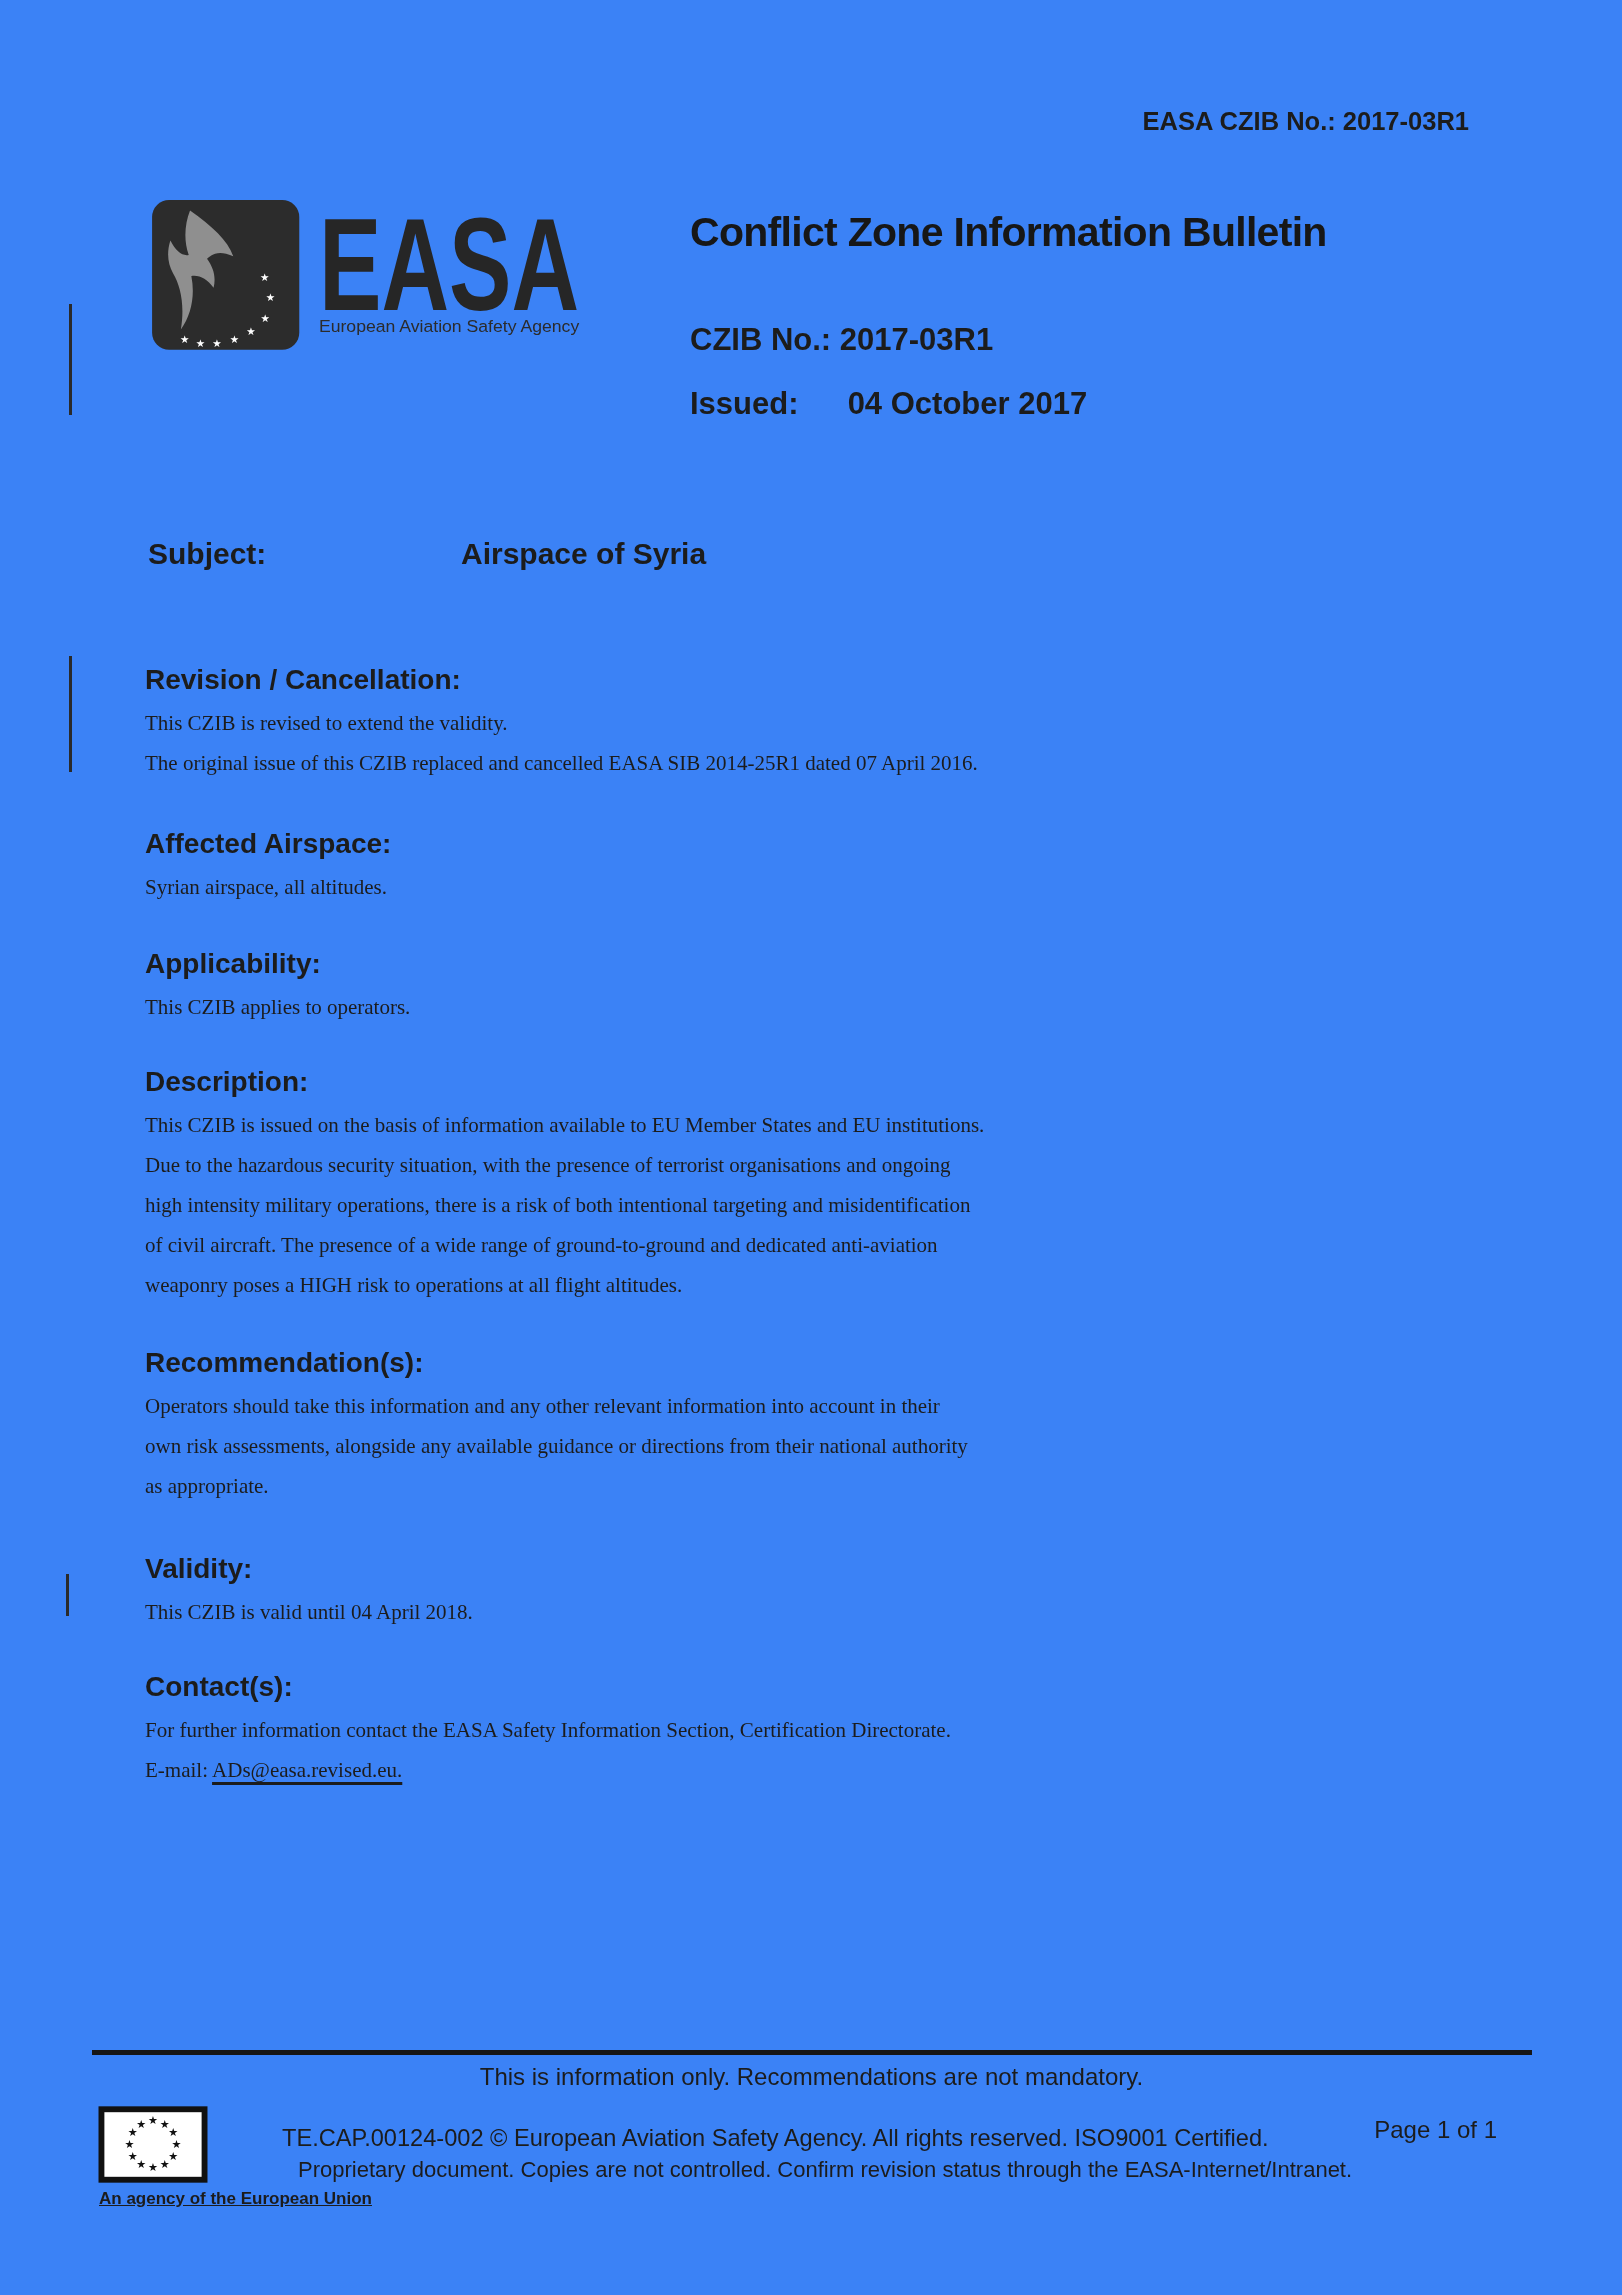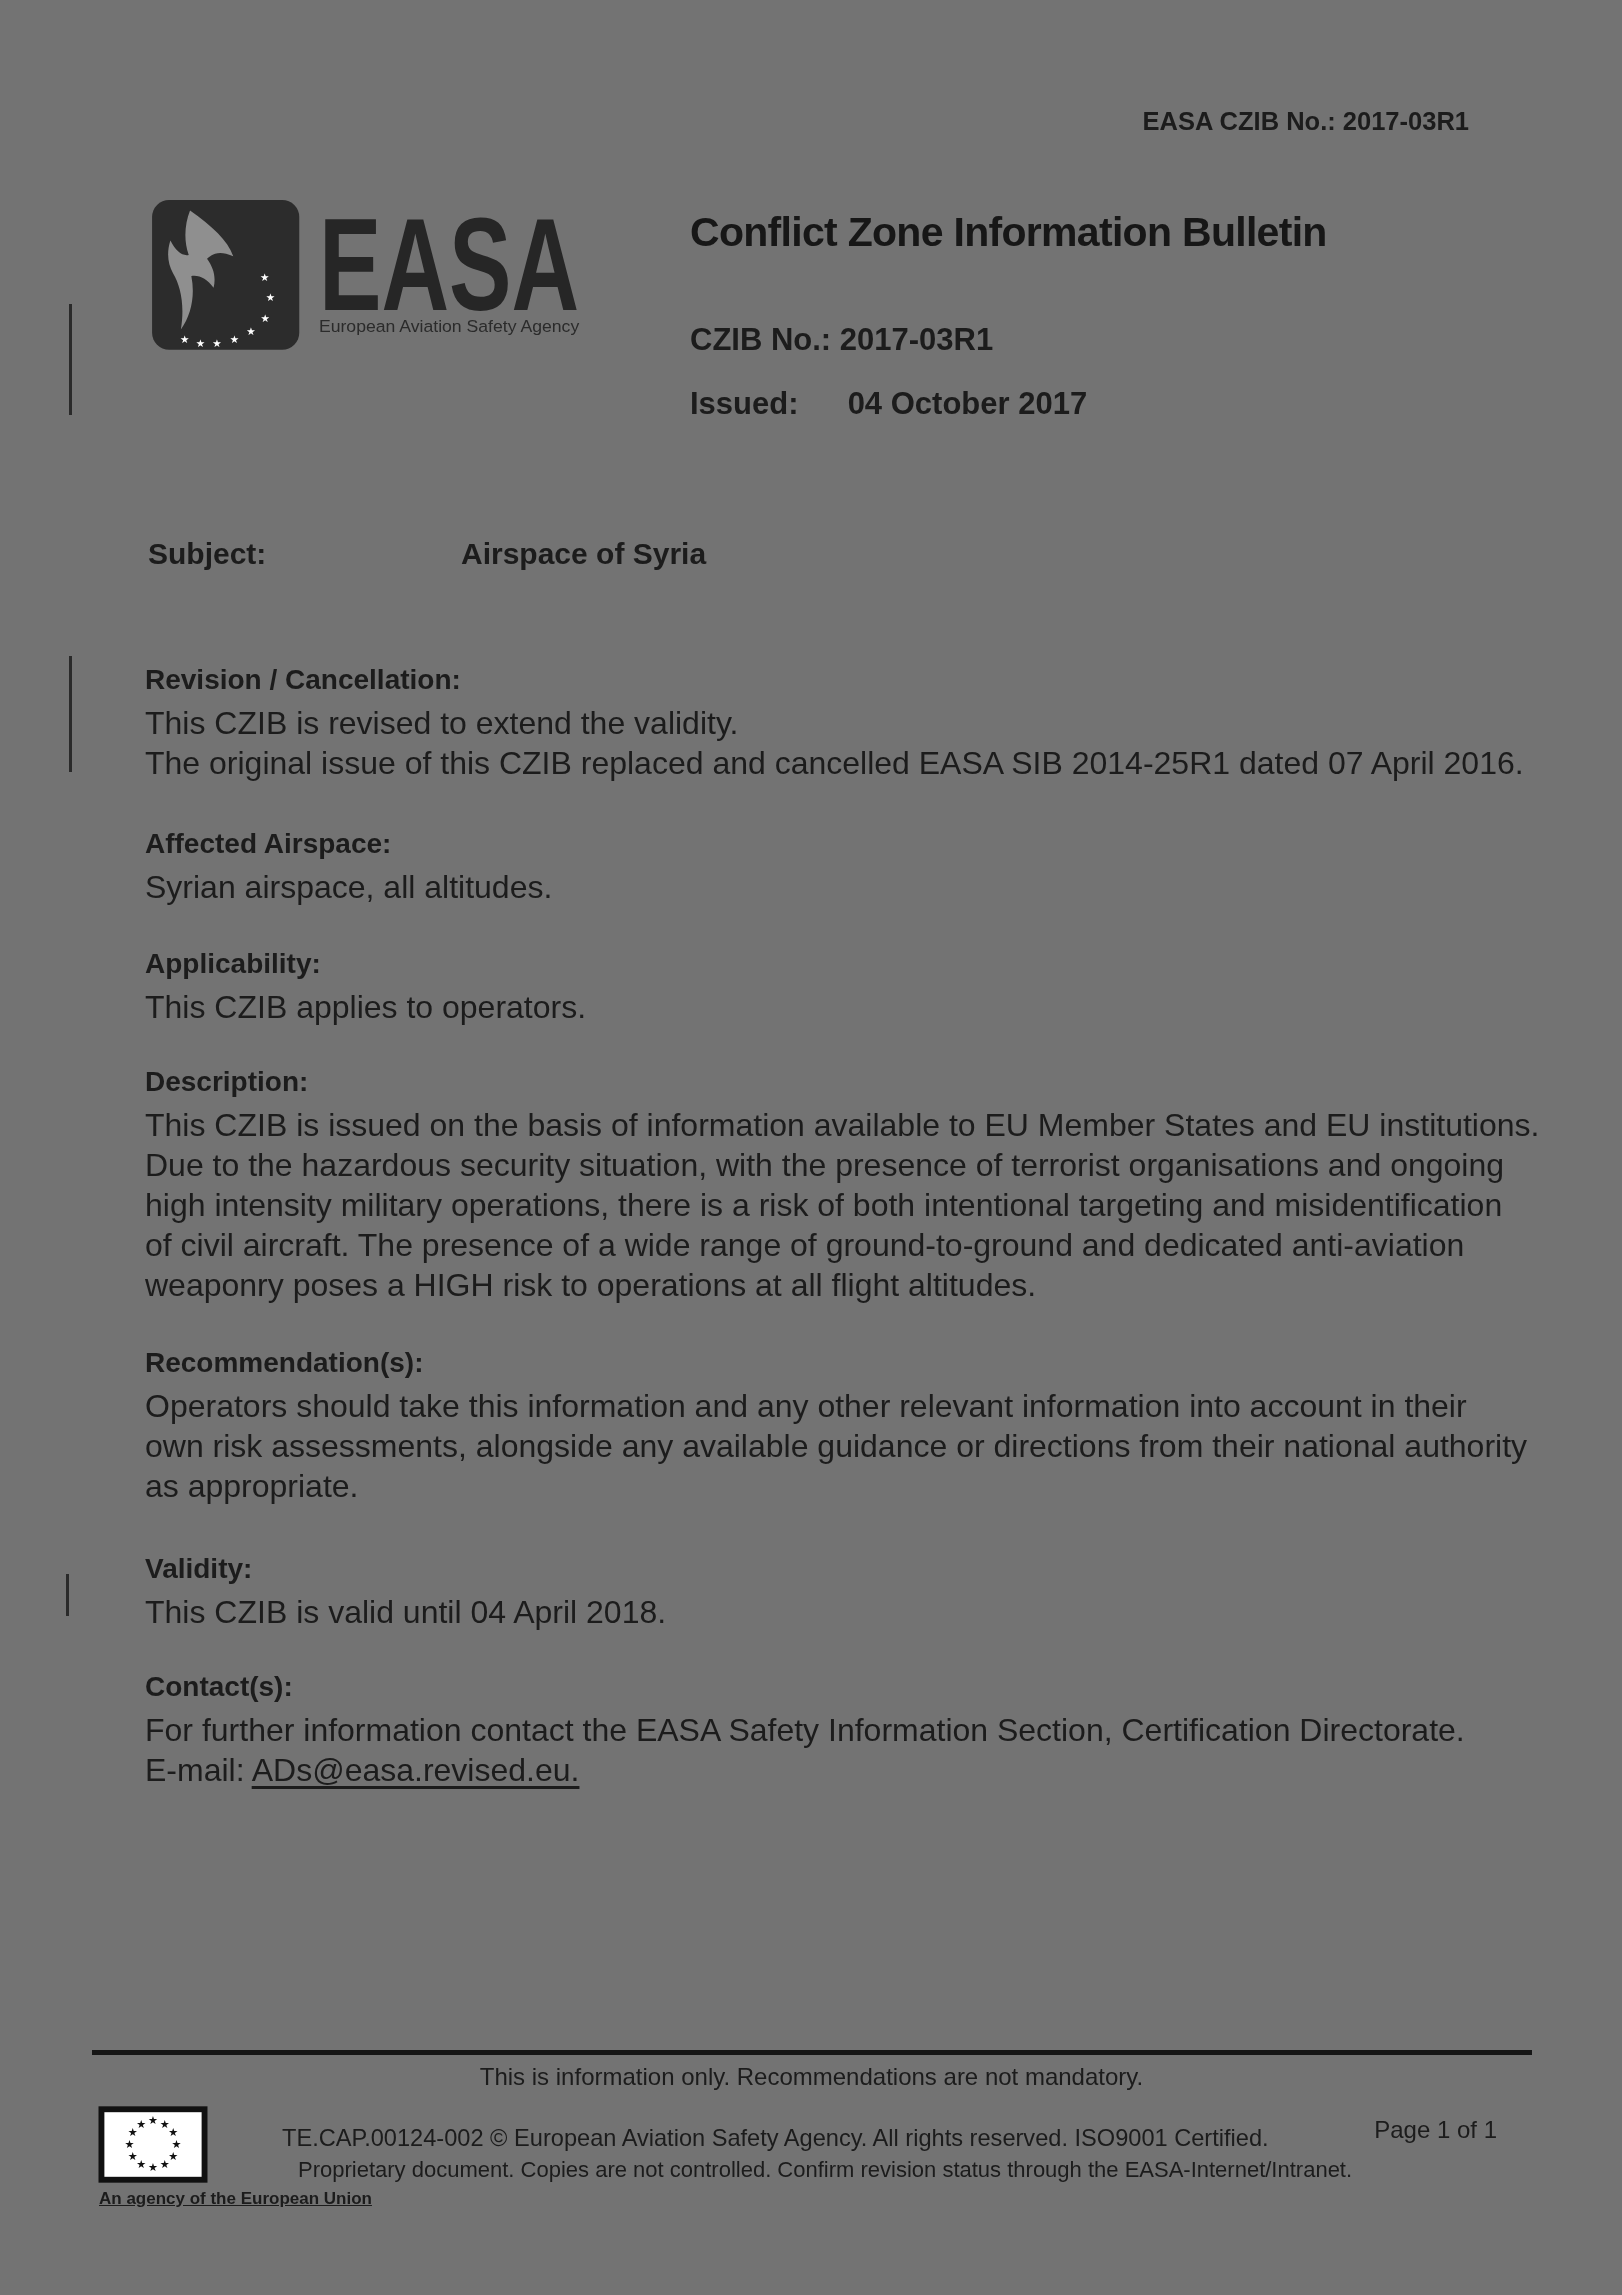"EASA CZIB No.: 2017-03R1" .page { background: #737373 -> #3b82f6 }
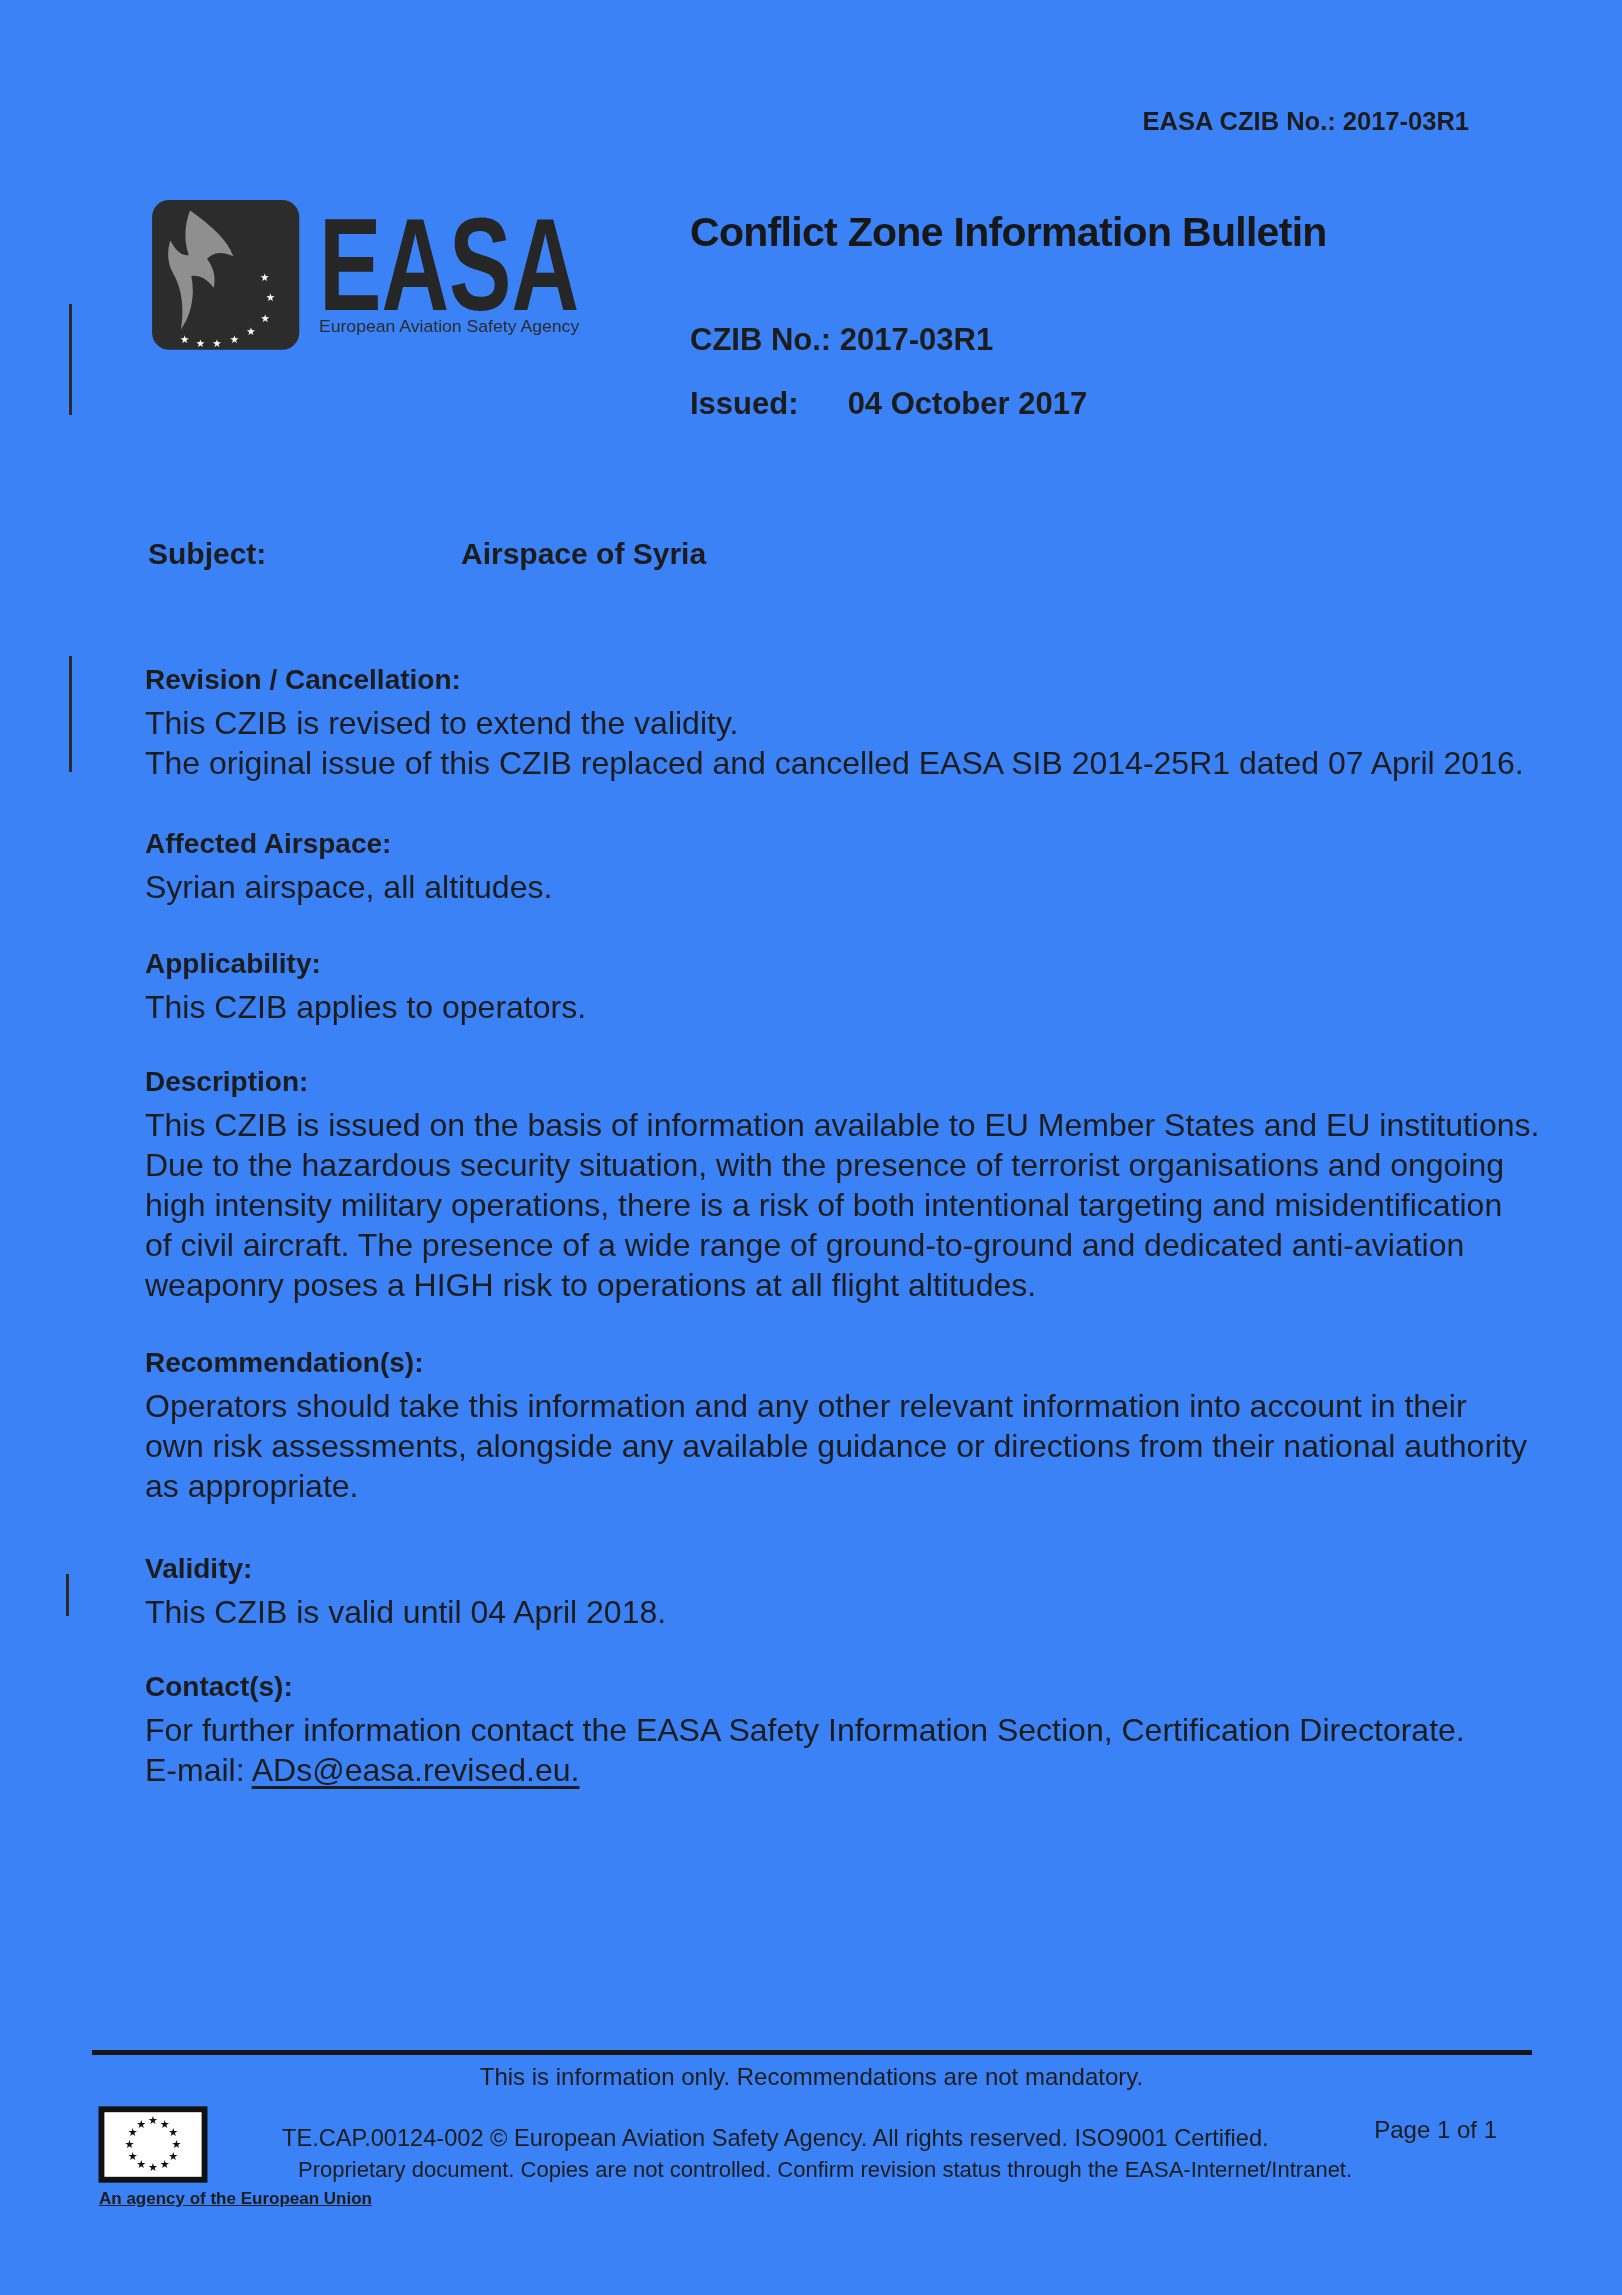"This CZIB is revised to" .section .line { font-family: none -> Liberation Serif, serif; font-size: 32px -> 21px }
